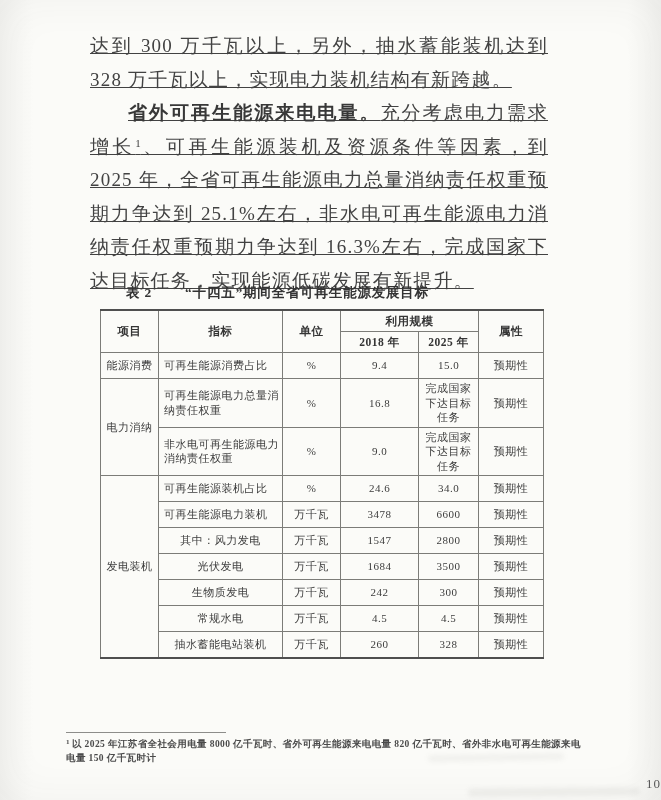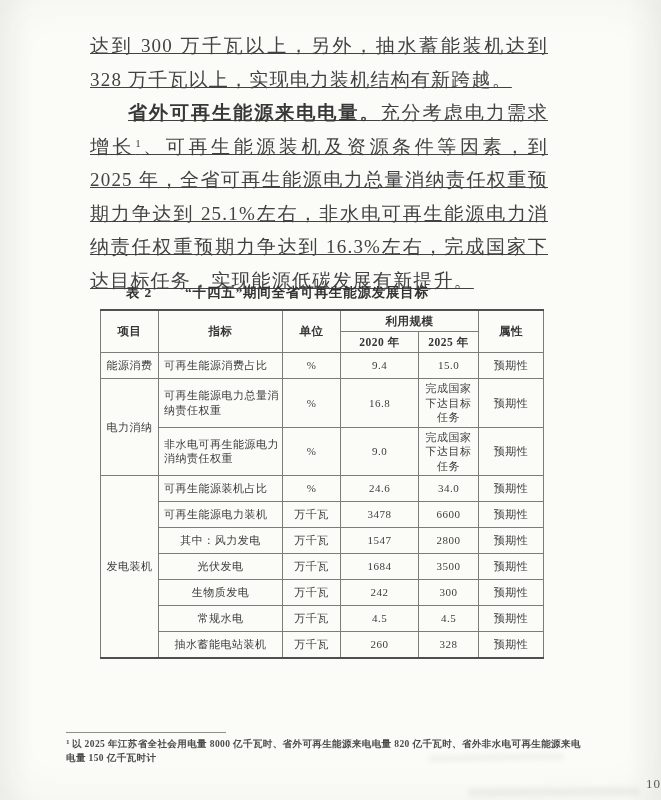"2020 年" td { text: 2020 -> 2018 }
